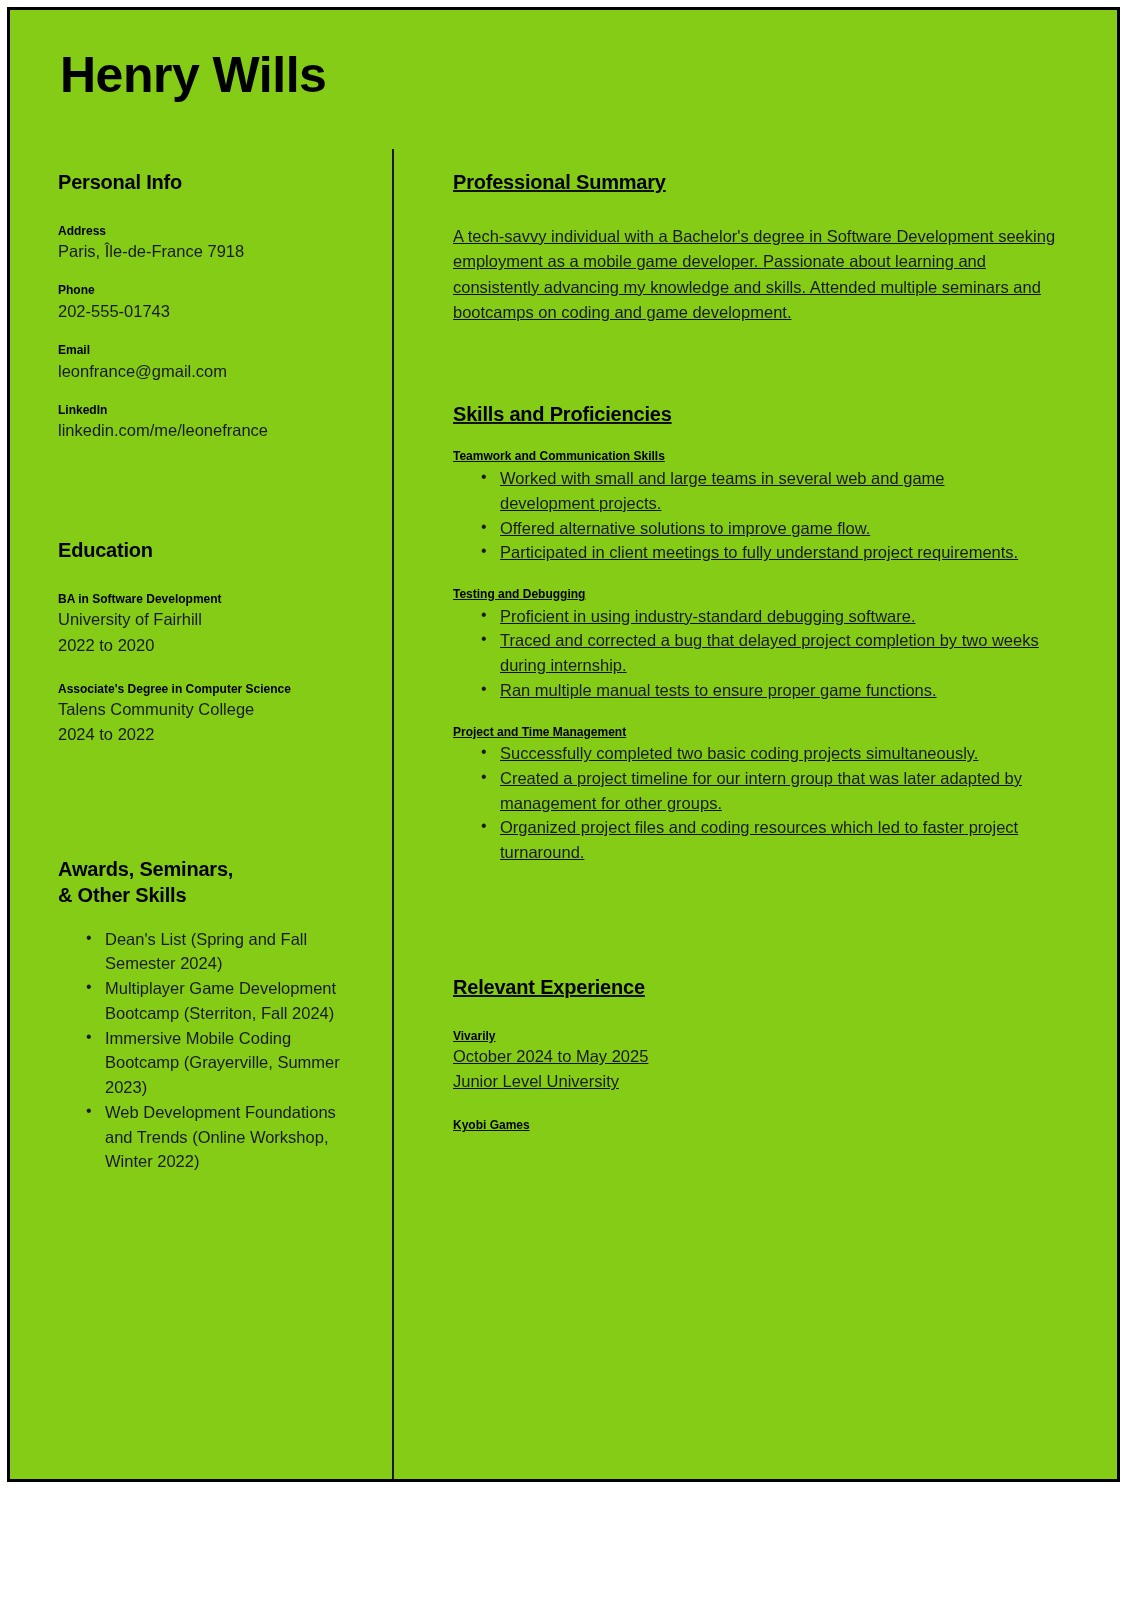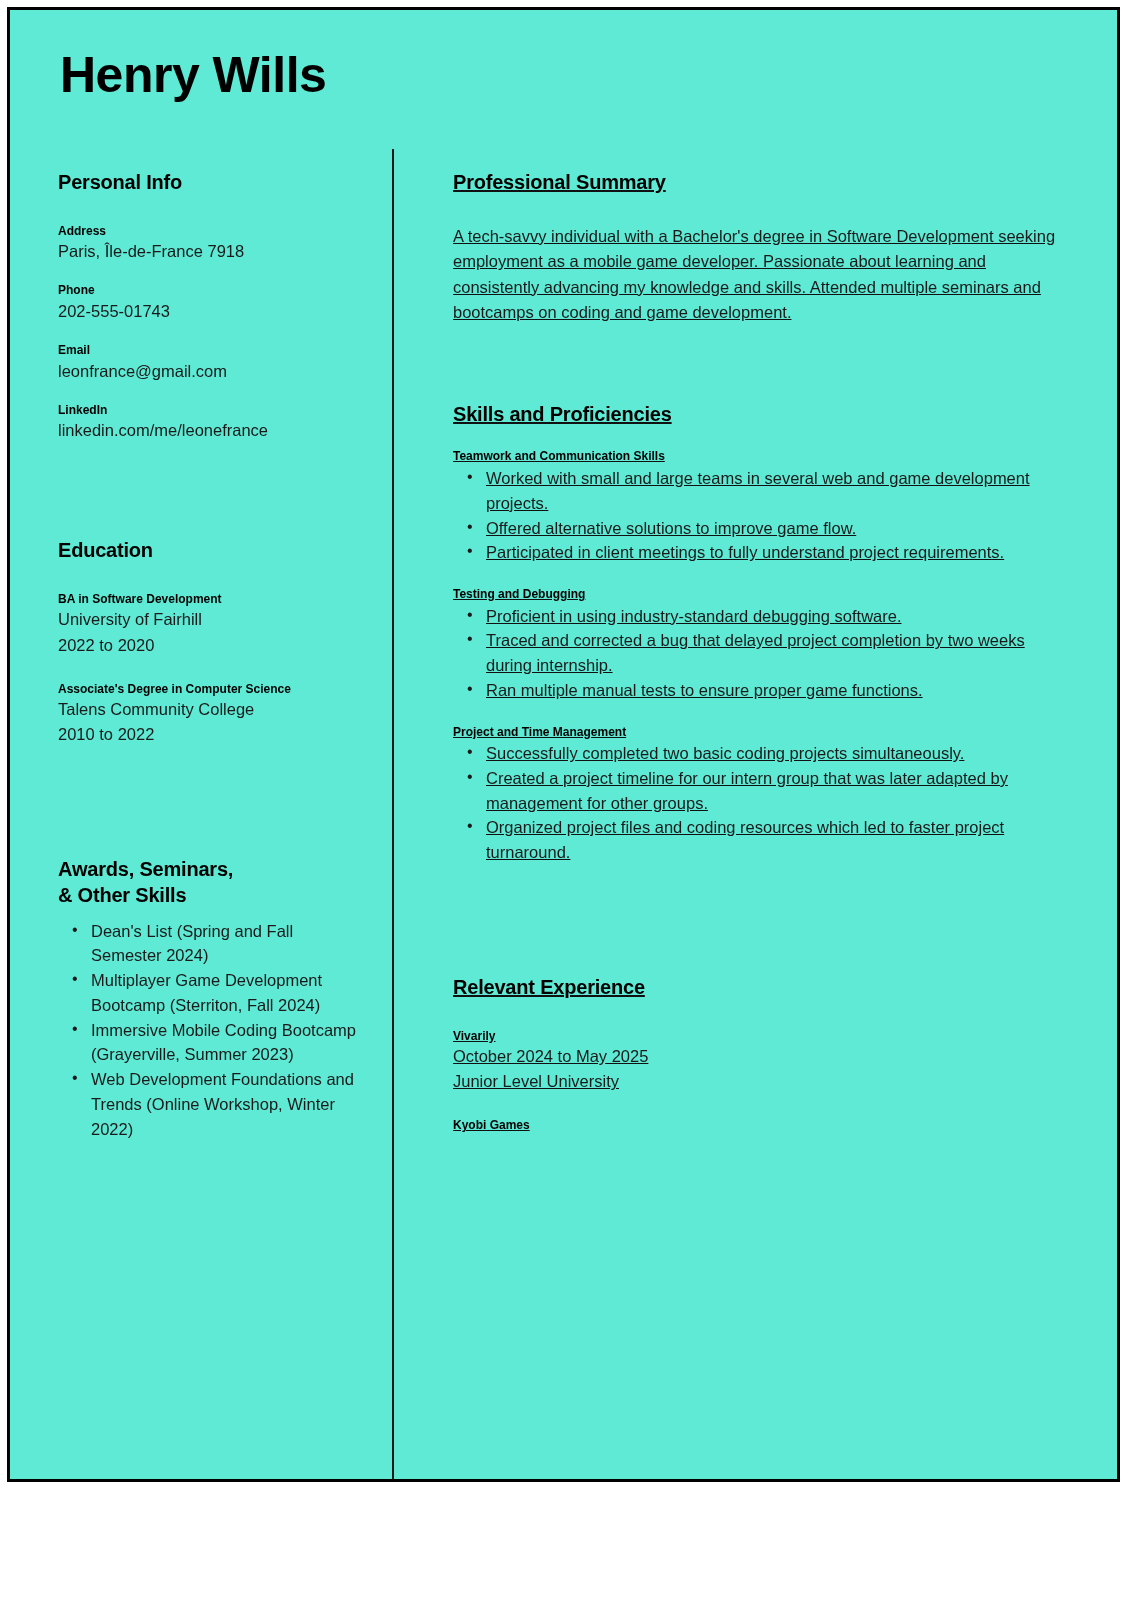"Henry Wills" #resume-page { background: #5eead4 -> #84cc16 }
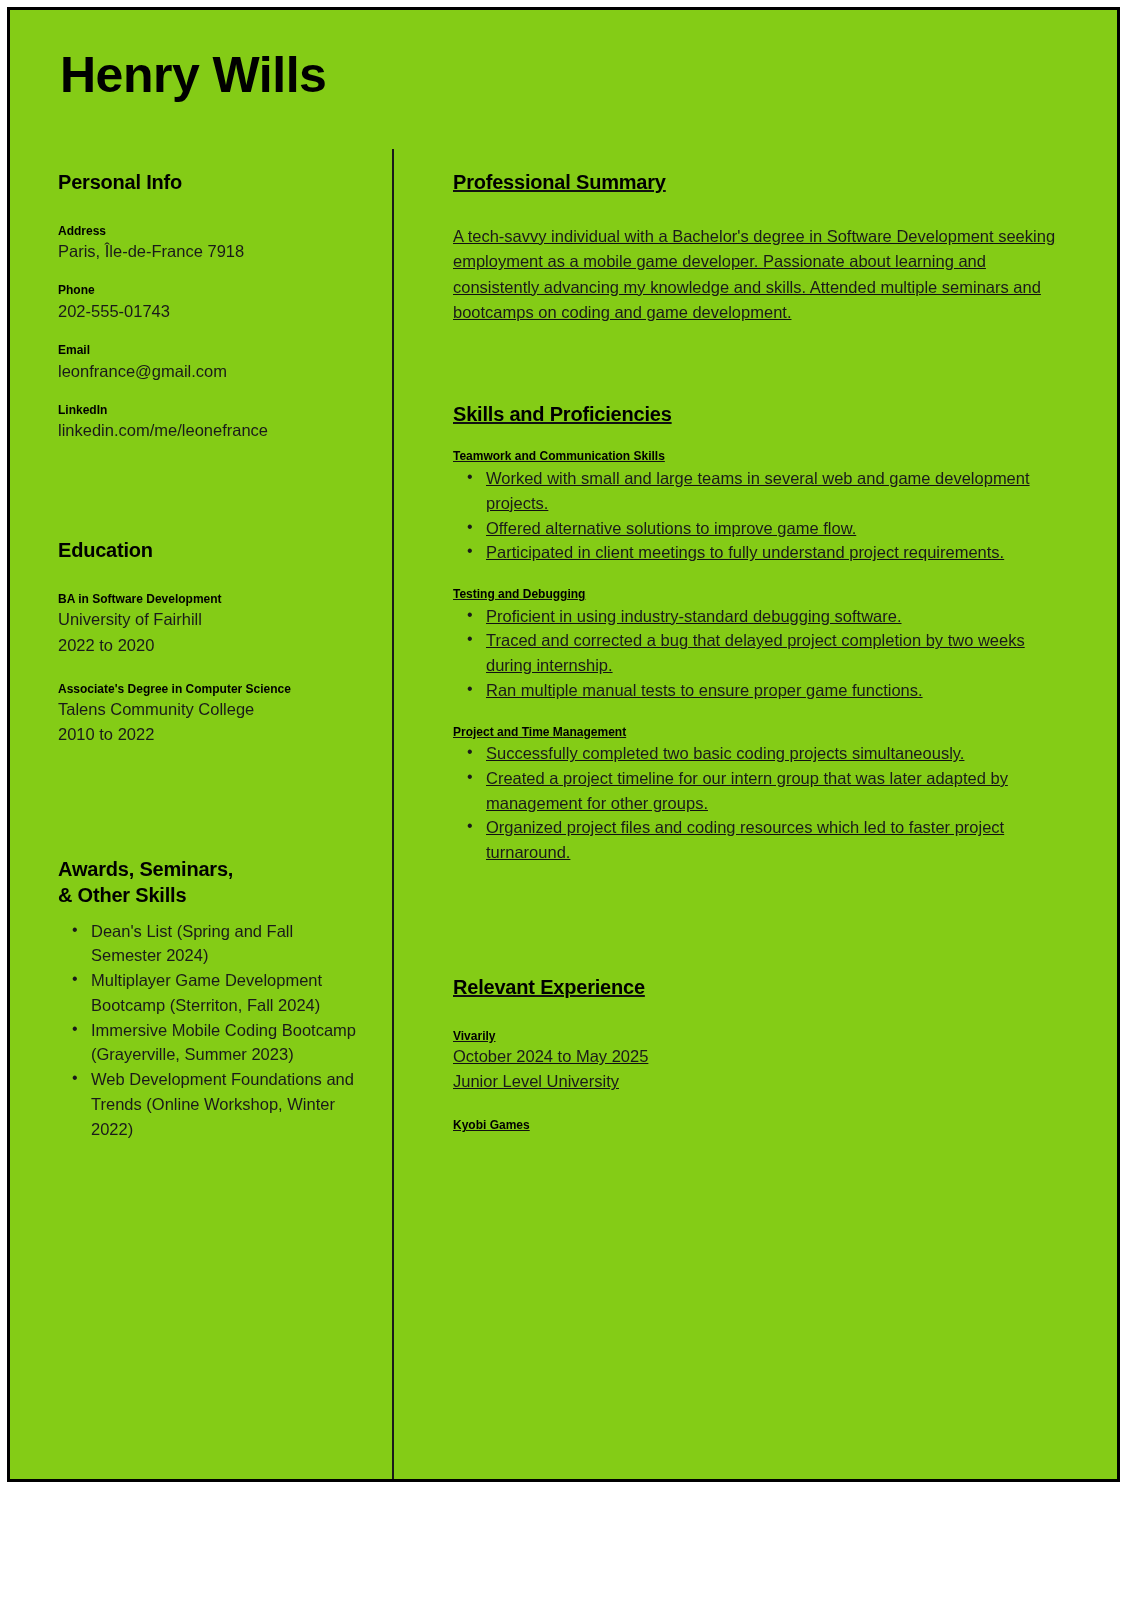"Worked with small and large" ul.bullets { margin: 4px -> 18px }
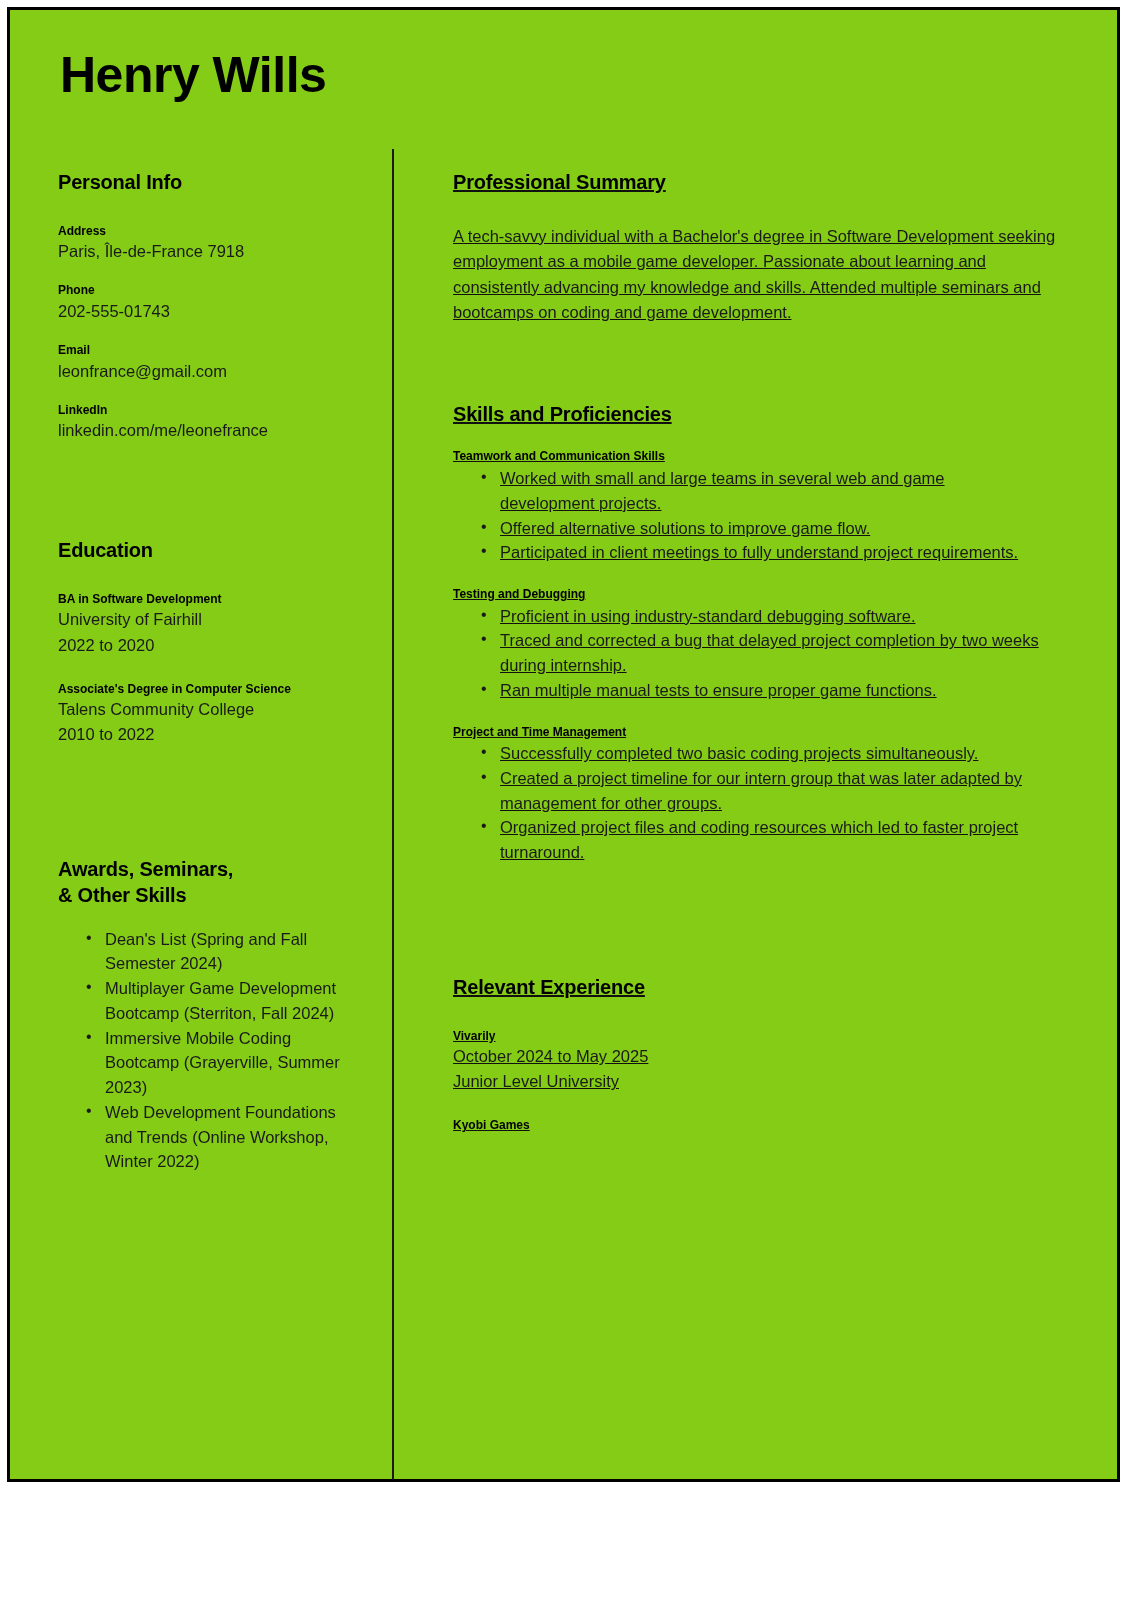"2010 to 2022" div.body-text { text: 2010 -> 2024 }
